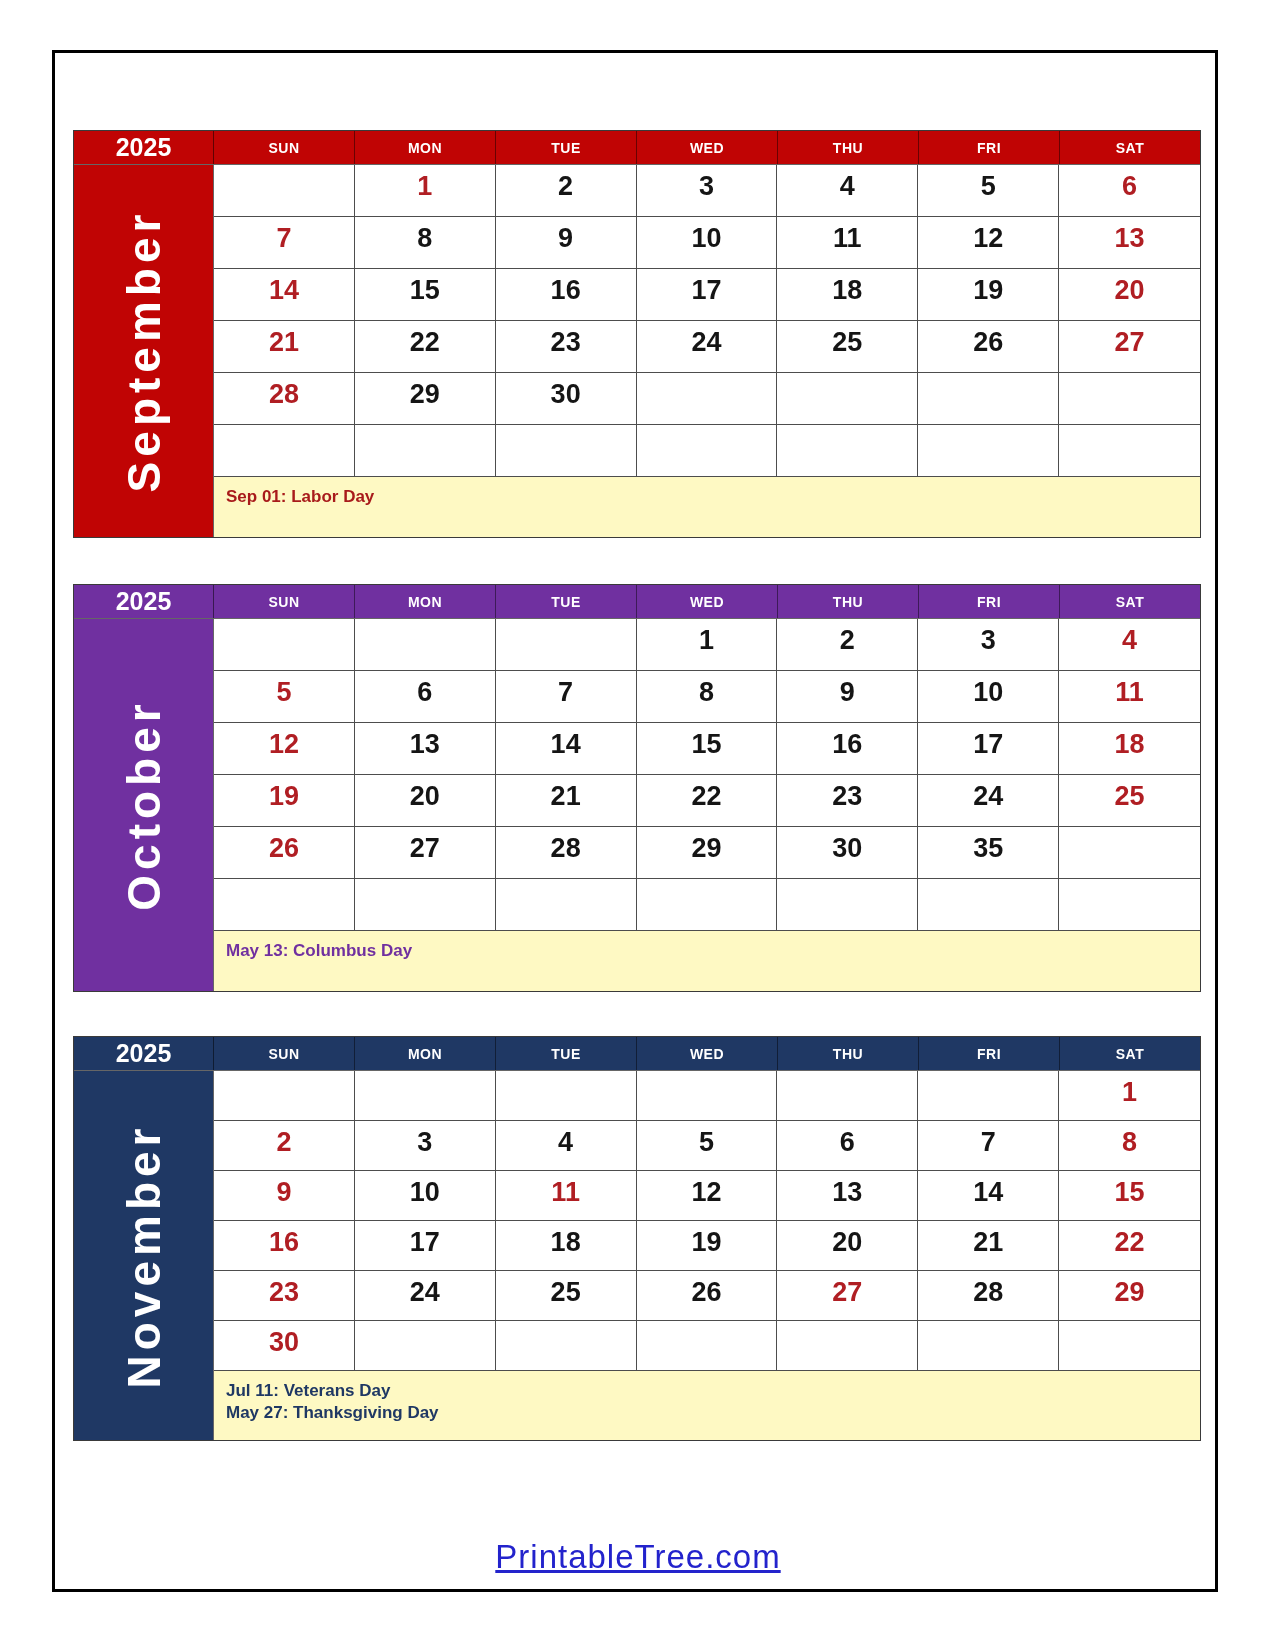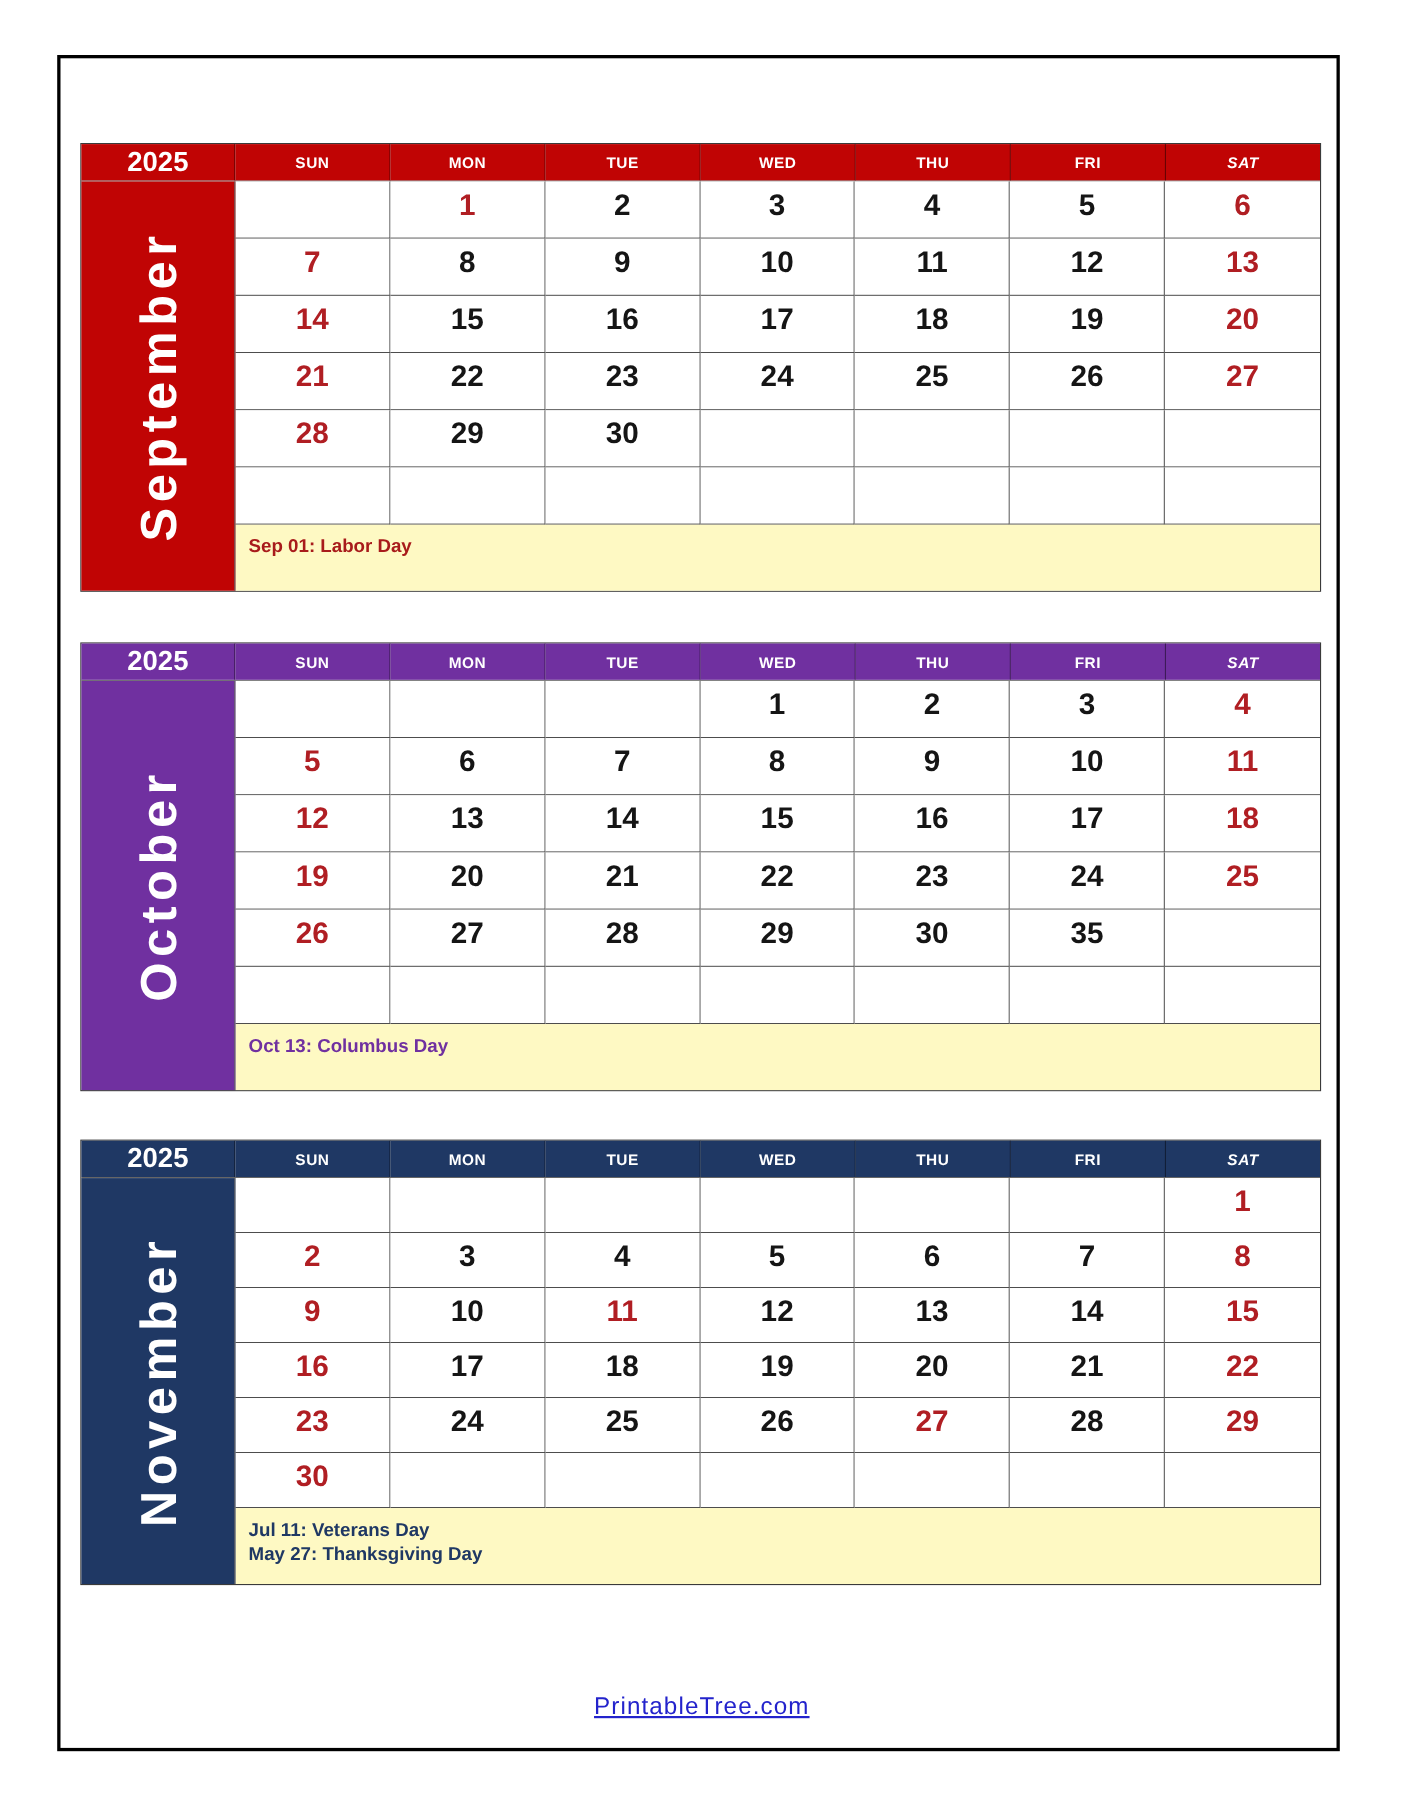"SAT" .dayhead:last-child { font-style: italic -> none }
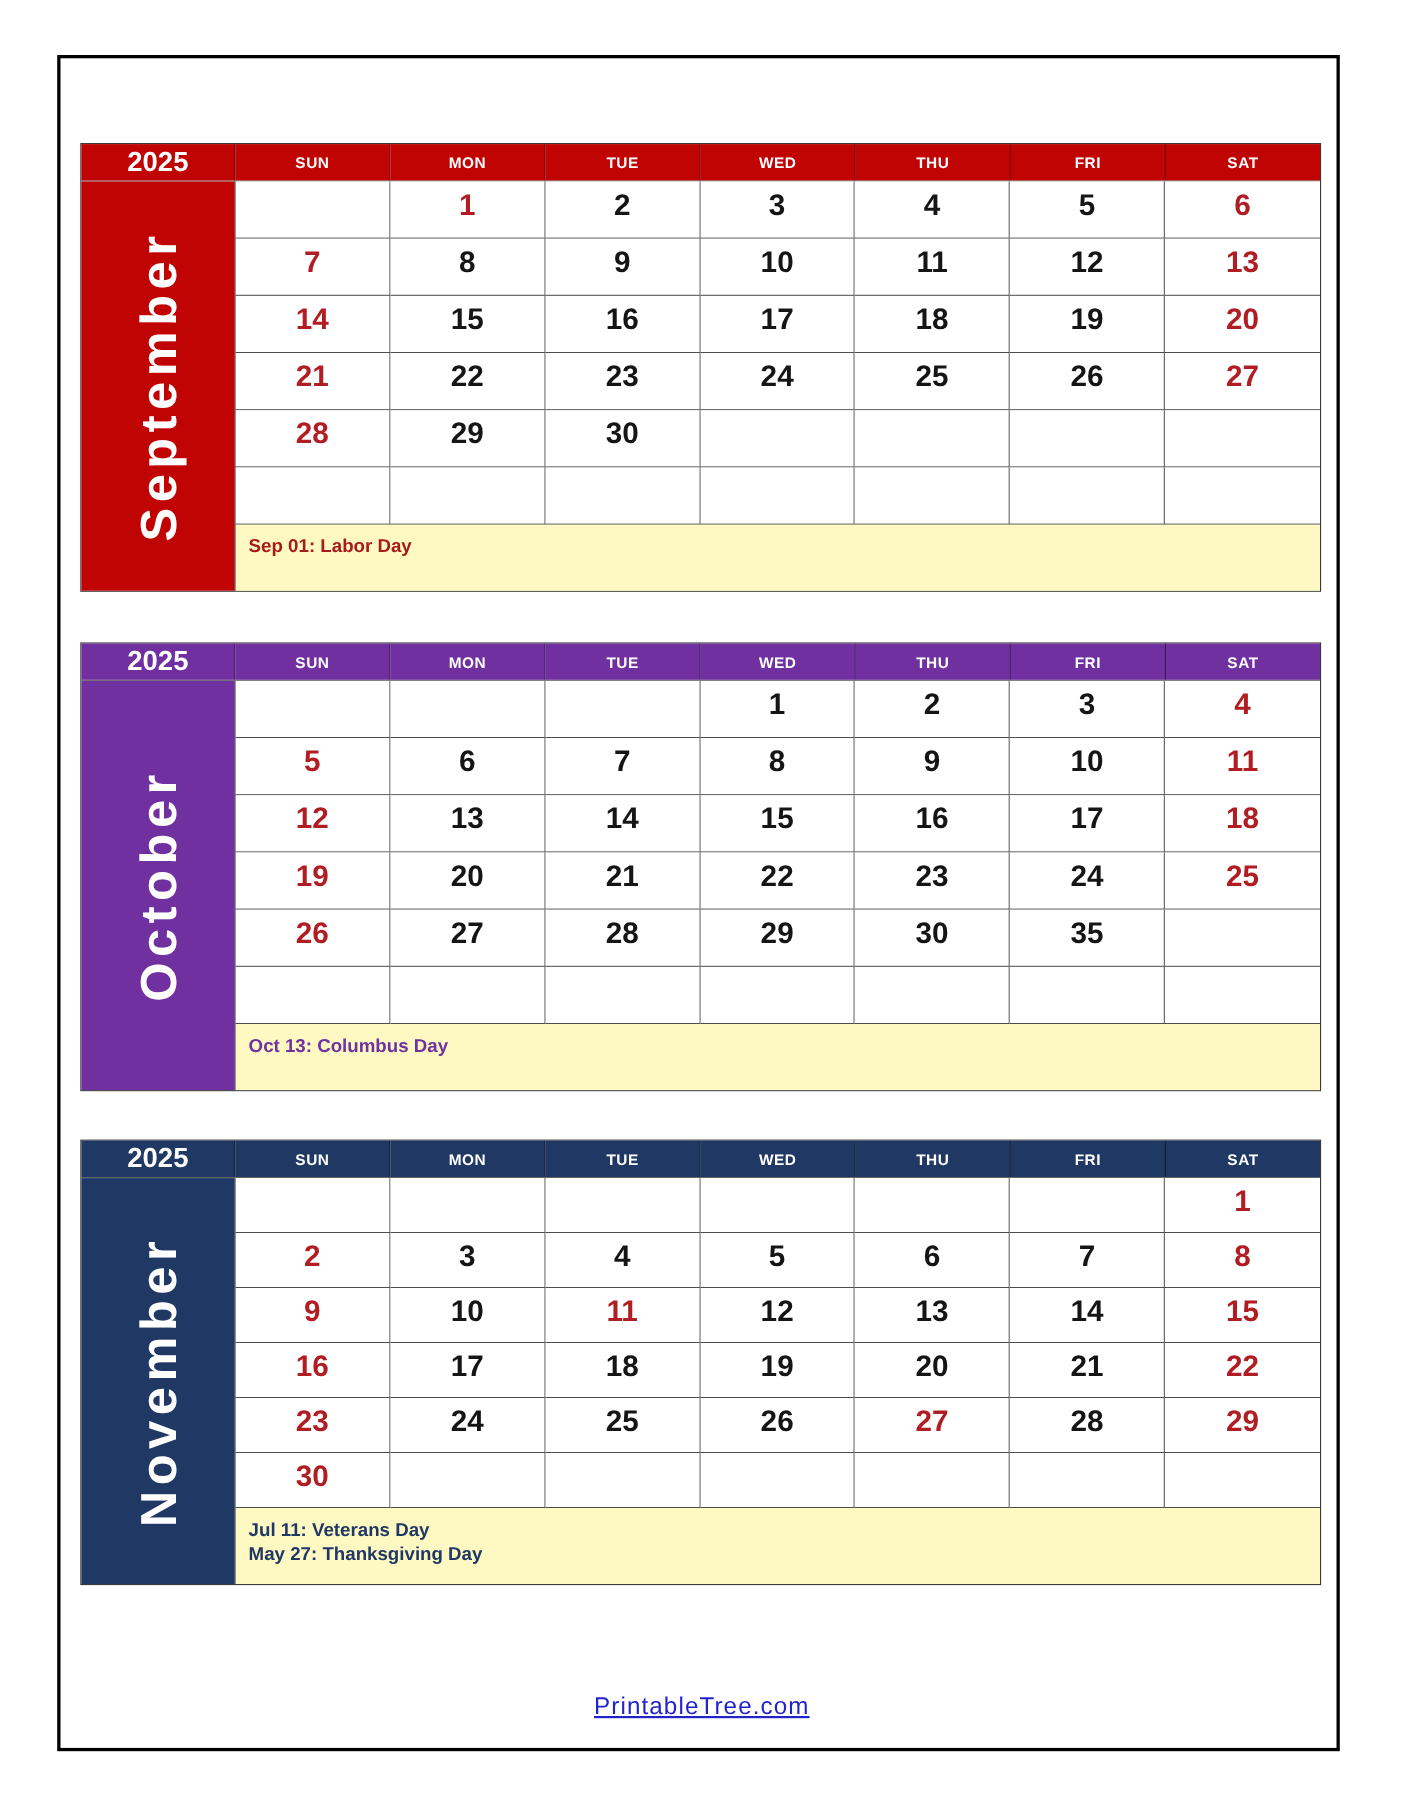"Oct 13: Columbus Day" div.holiday-line { text: Oct -> May }
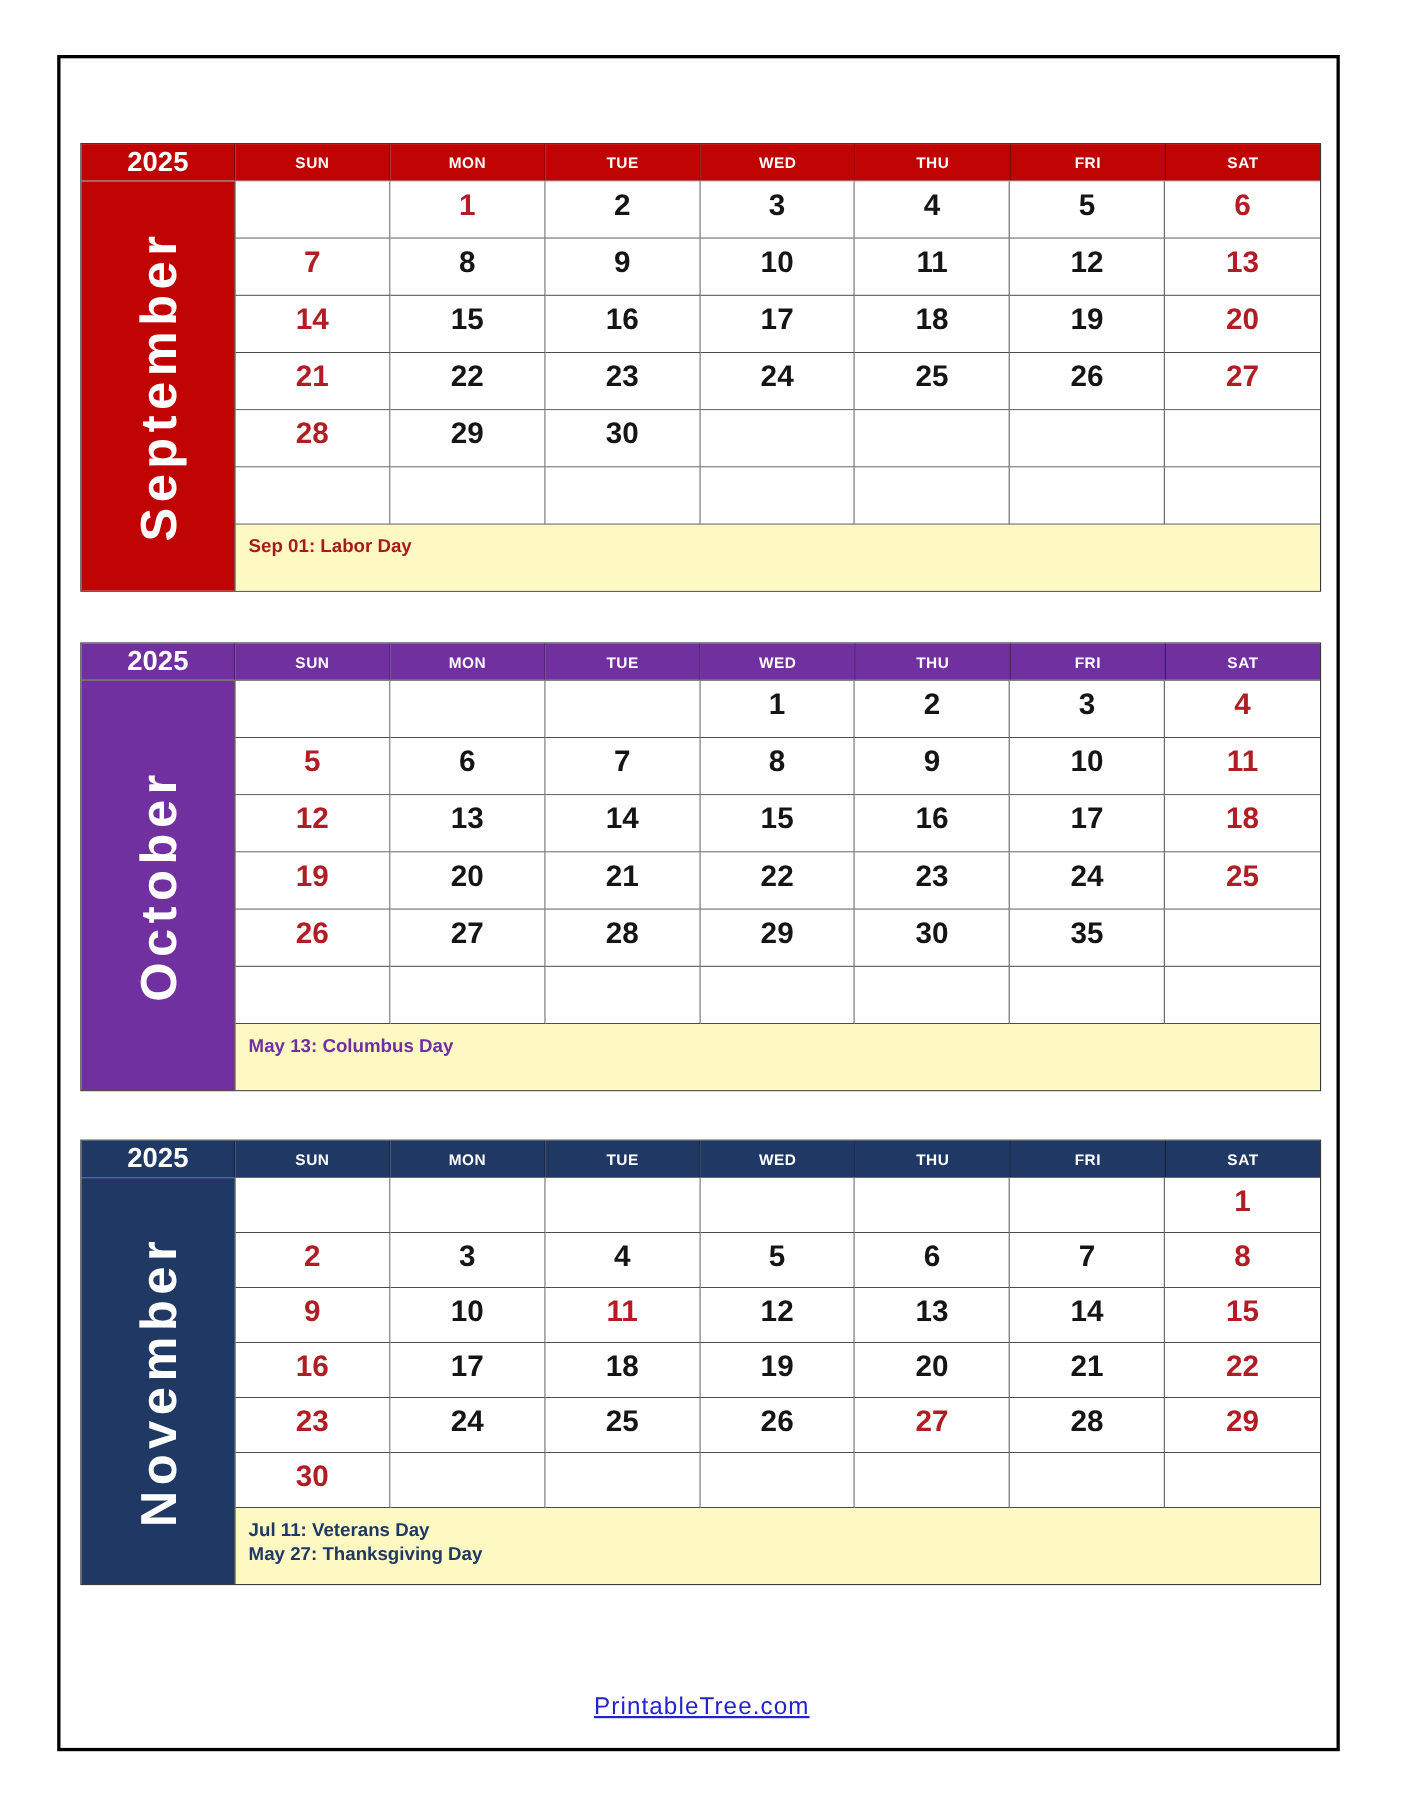"PrintableTree.com" .footer a { font-size: 22px -> 33px }
